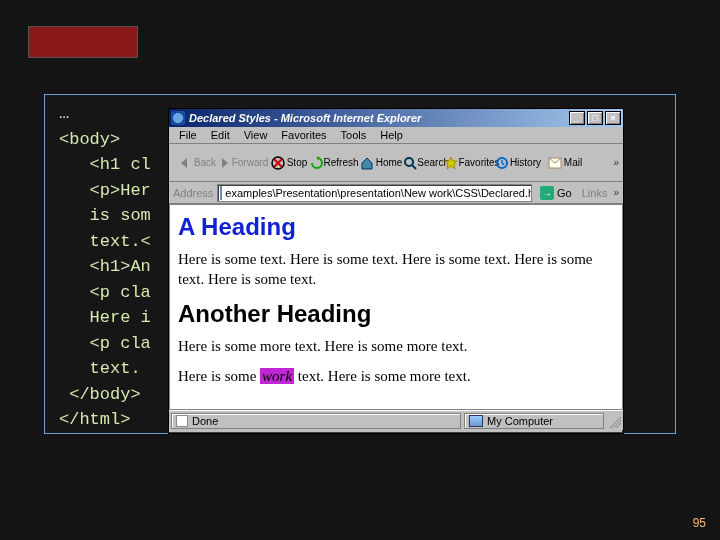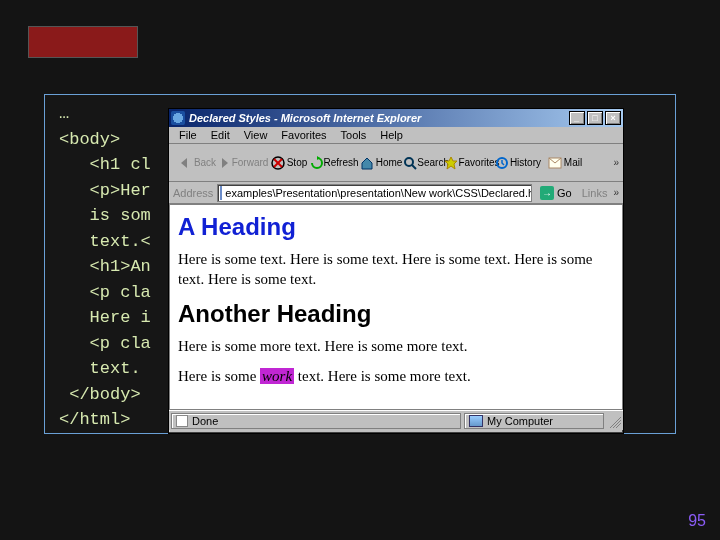"95" .pagenum { color: #8b5cf6 -> #fdba74; font-size: 16px -> 12px }
